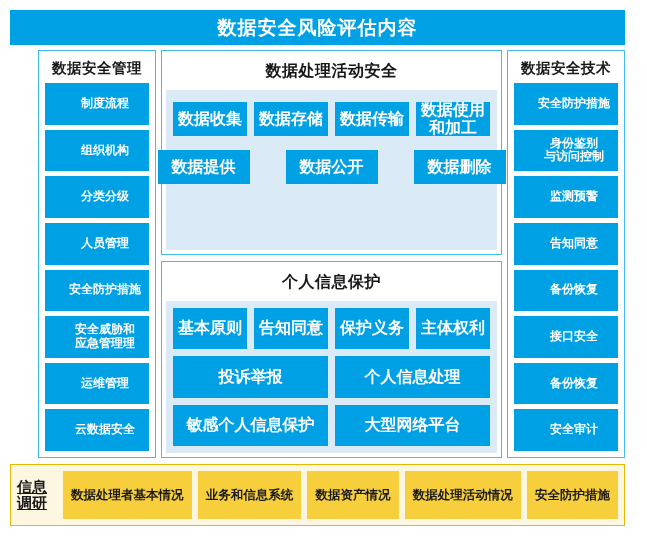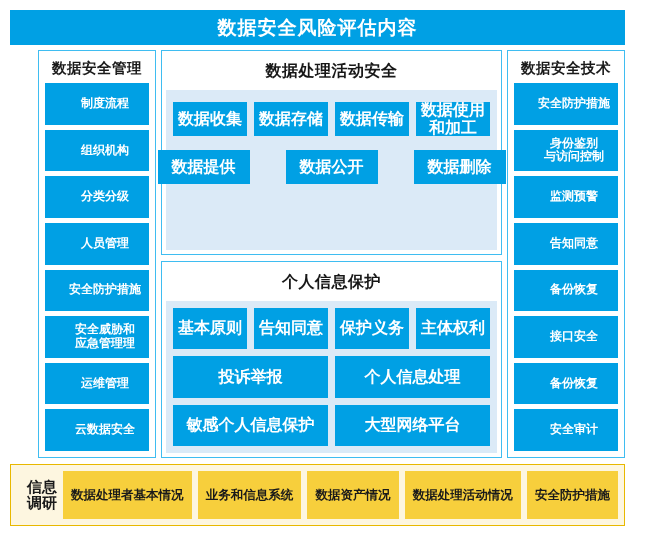"信息" .bottom-label { text-align: right -> left; text-decoration: none -> underline }
